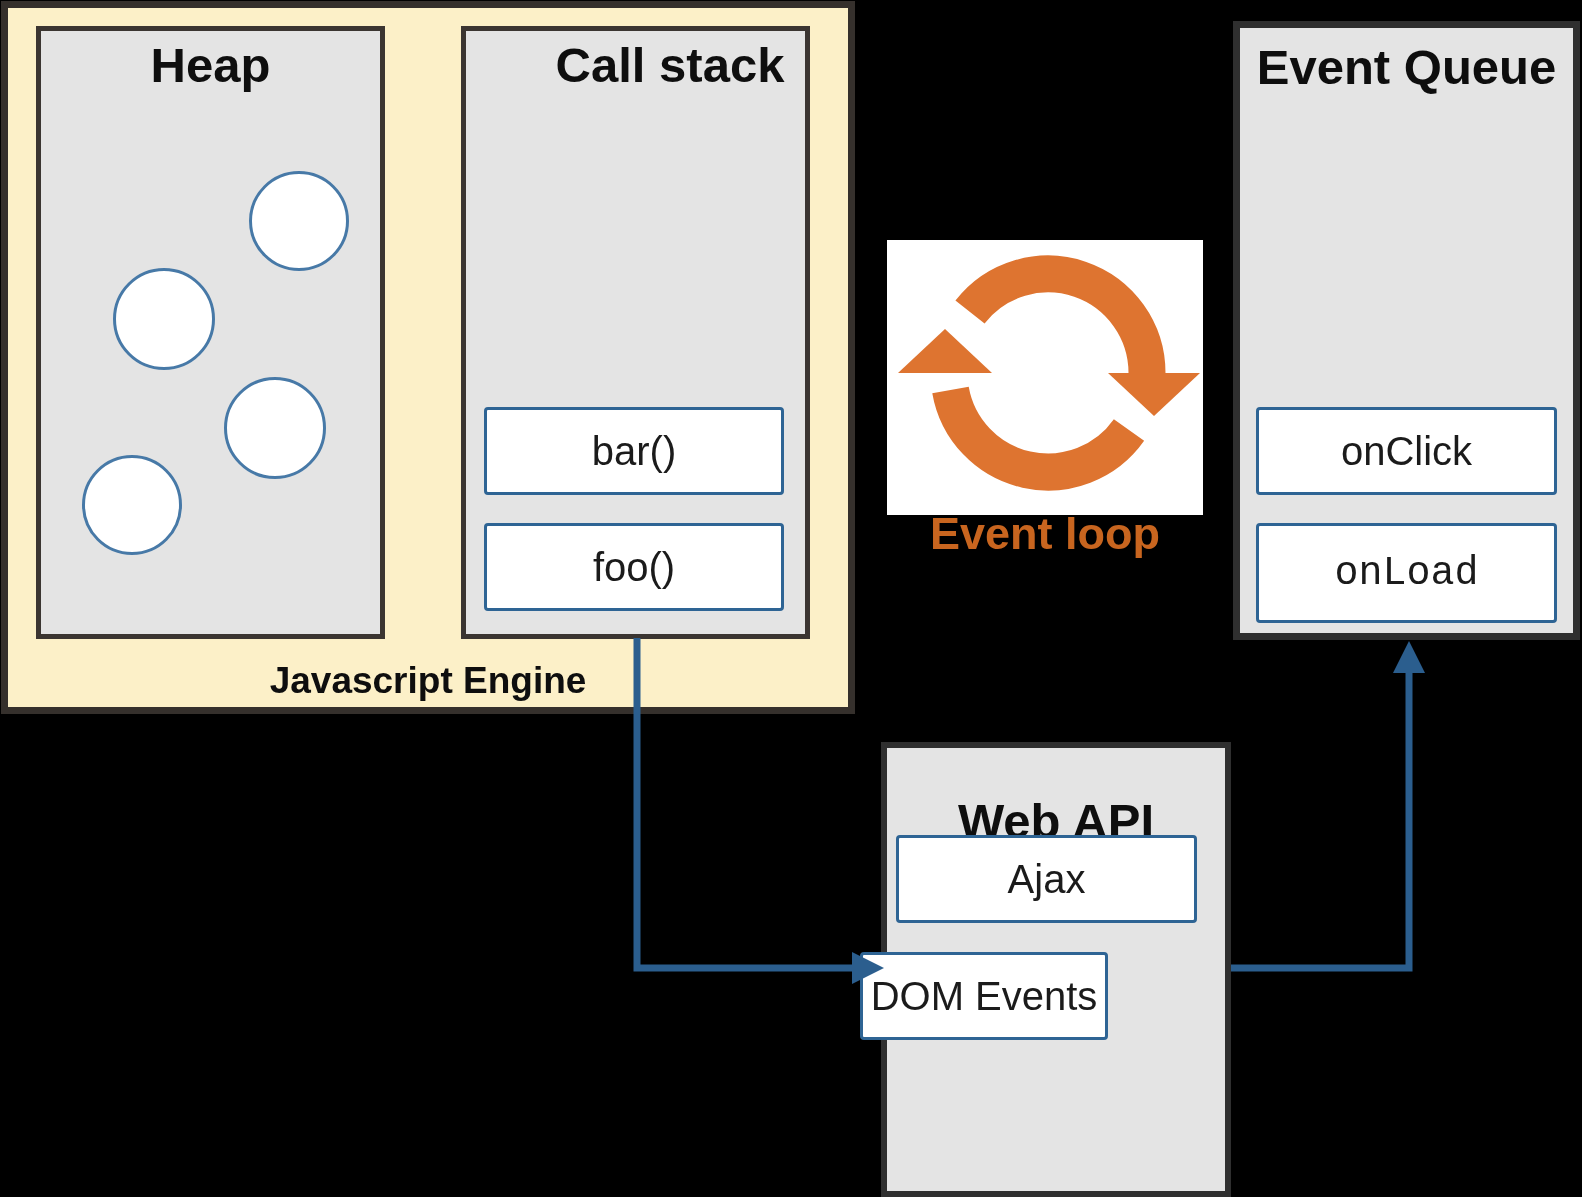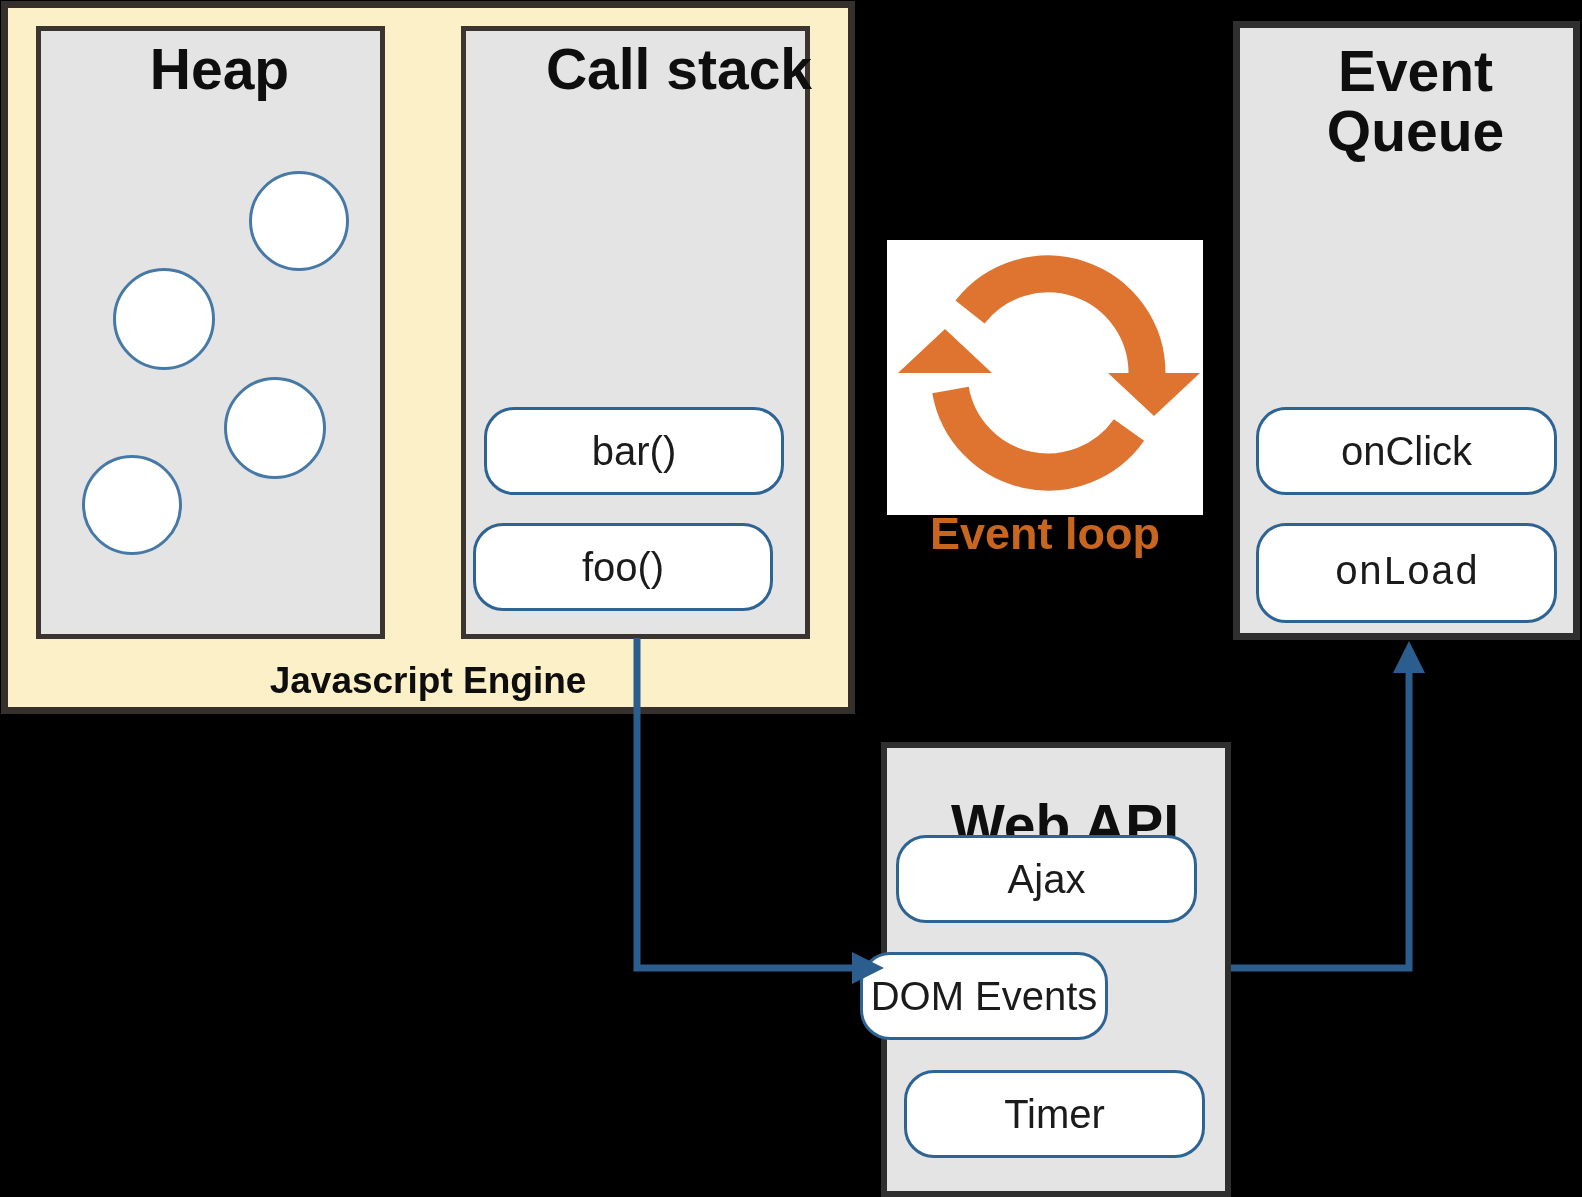"Heap" .title { font-size: 57px -> 49px; padding-left: 9px -> none }
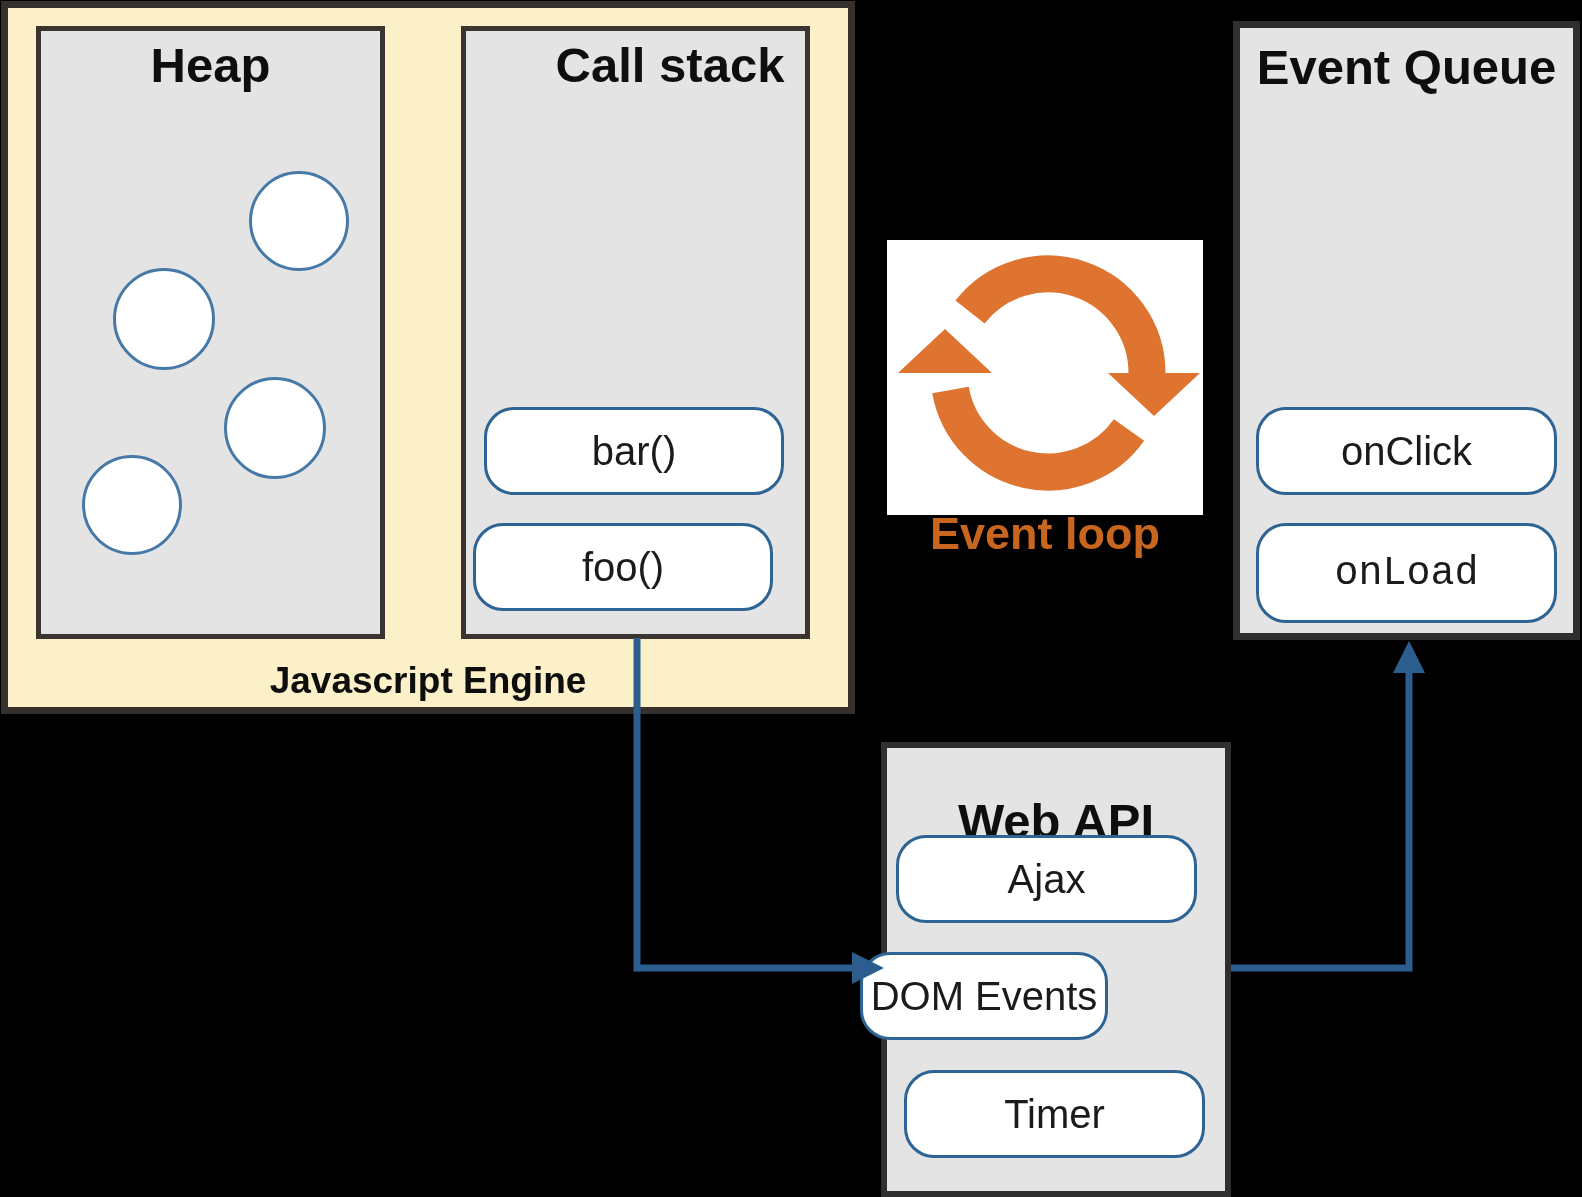"bar()" .pill { border-radius: 30px -> 4px }
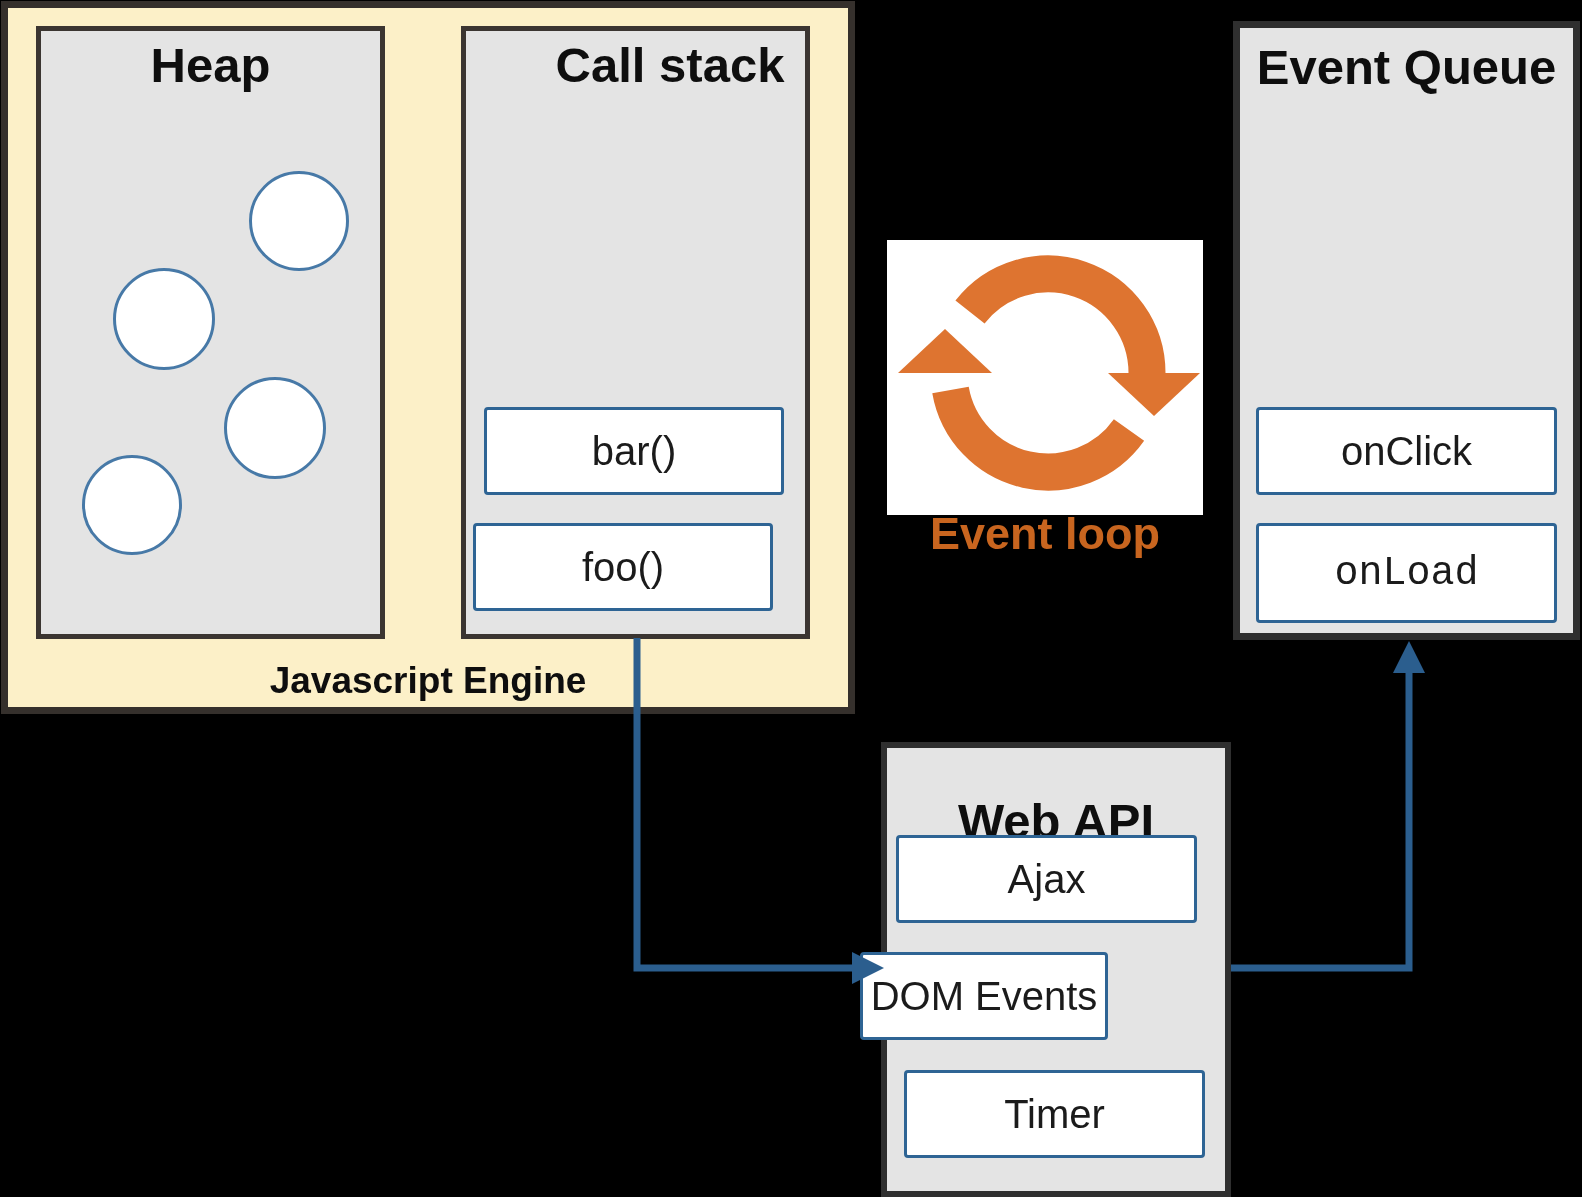"foo()" div.abs { left: 473px -> 484px }
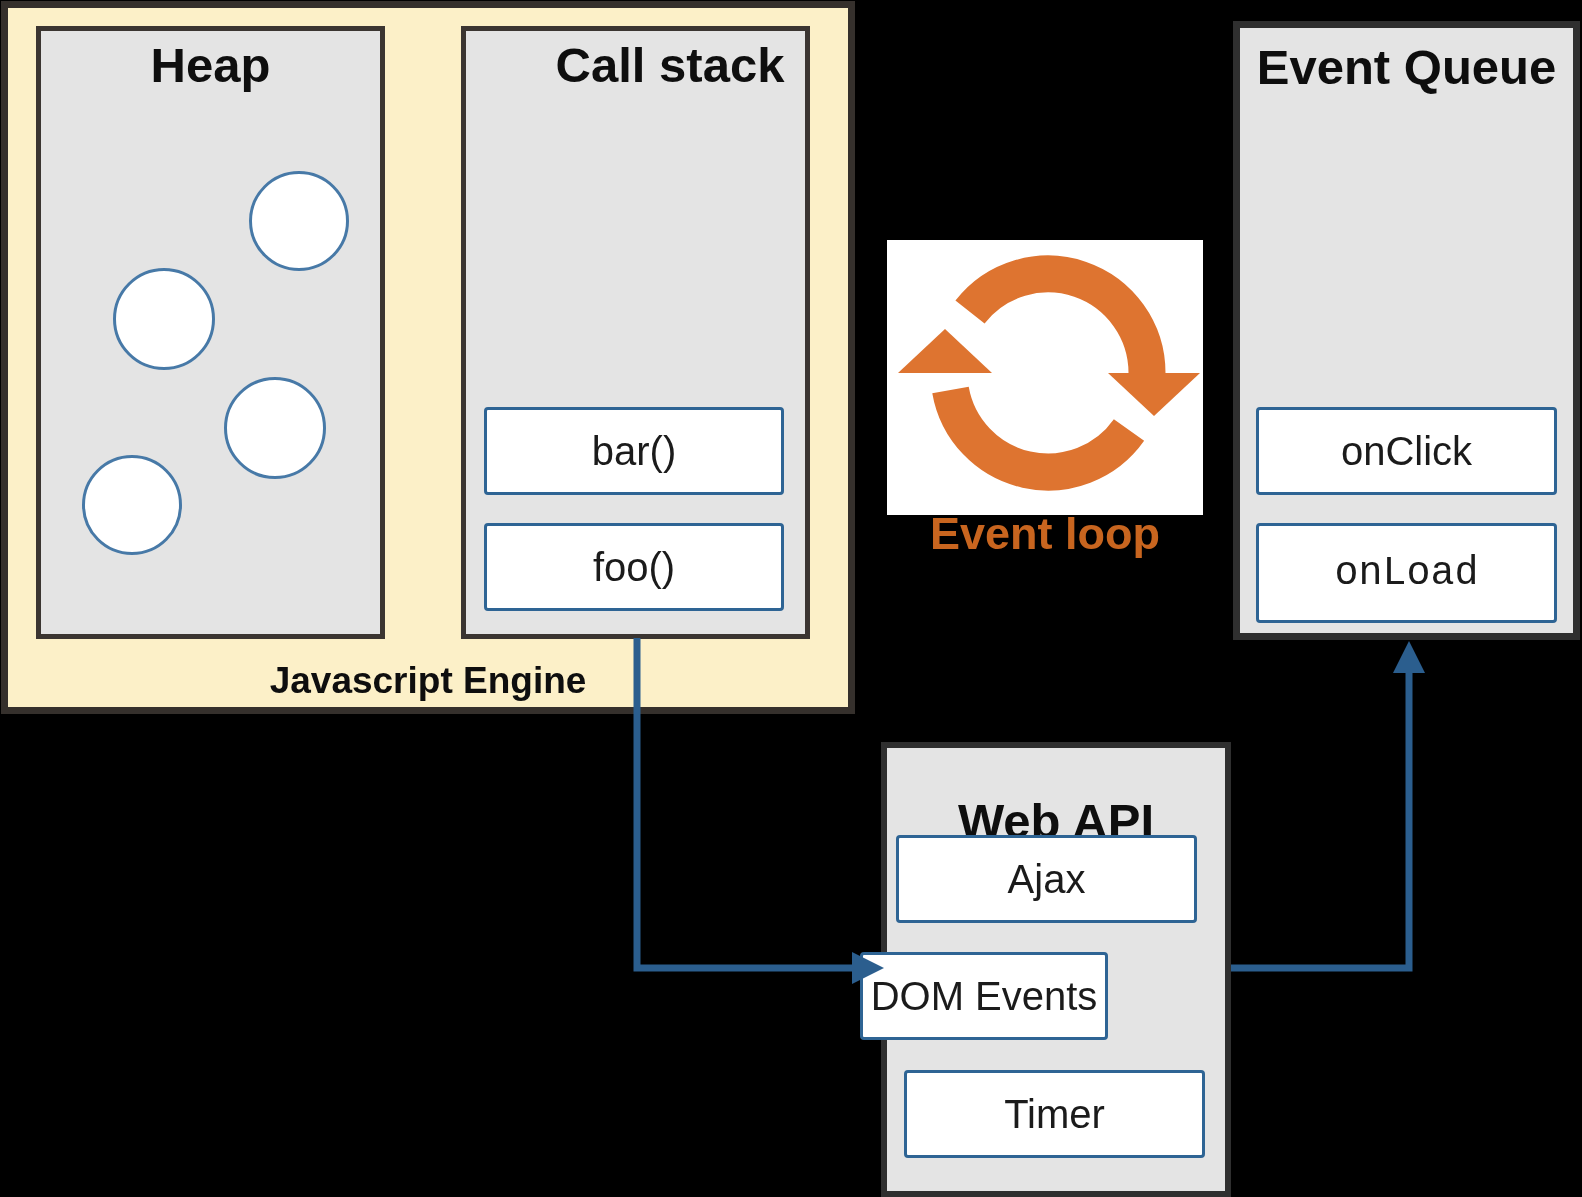"Timer" div.abs { html: <div>Timer</div> -> none }
